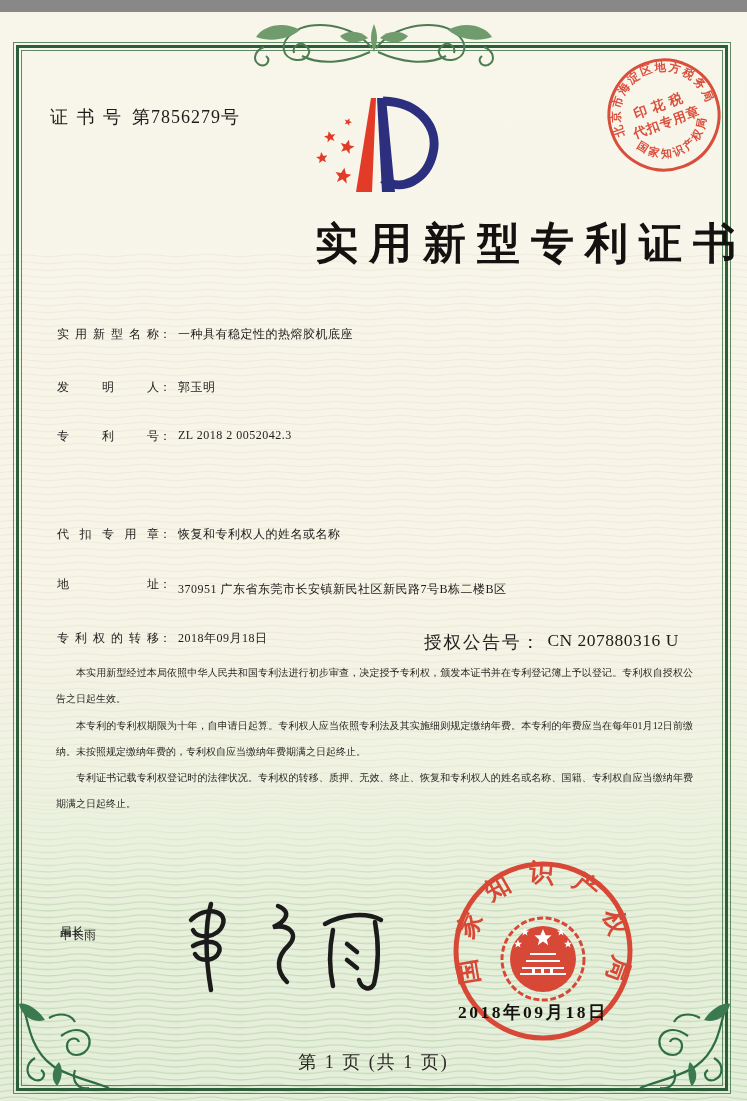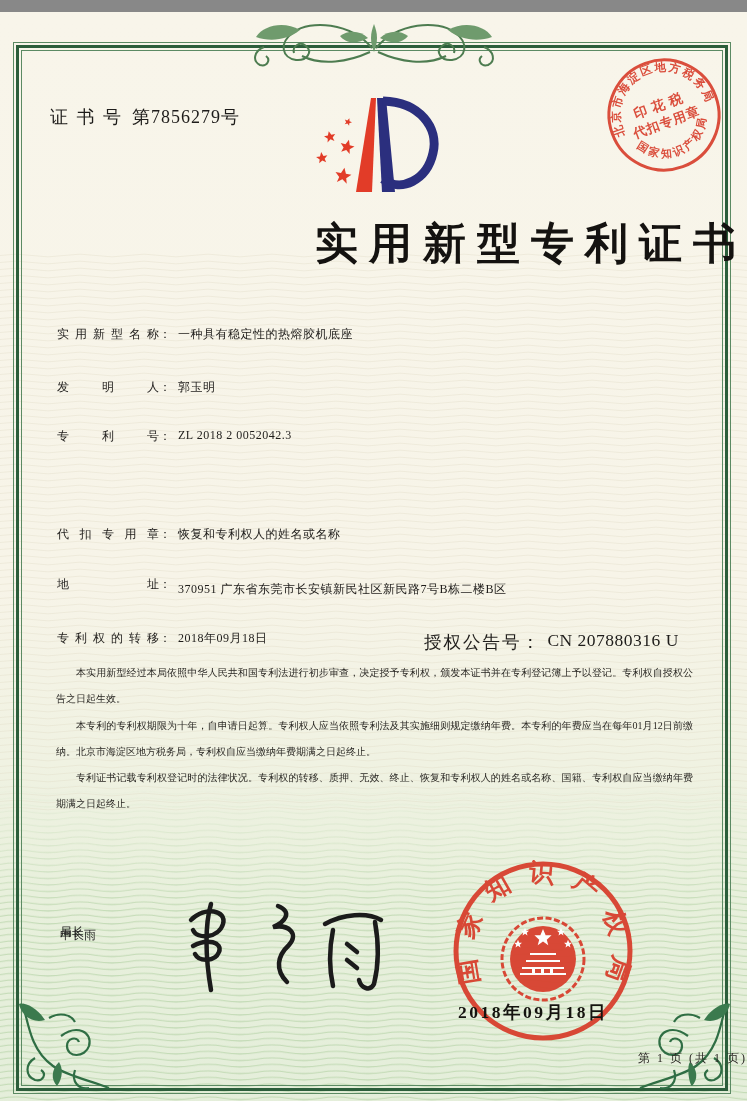"本专利的专利权期限为十年，自申请日起算。专利权人应当依照专利法及其实施细则规定缴" p { text: 北京市海淀区地方税务局 -> 未按照规定缴纳年费的 }
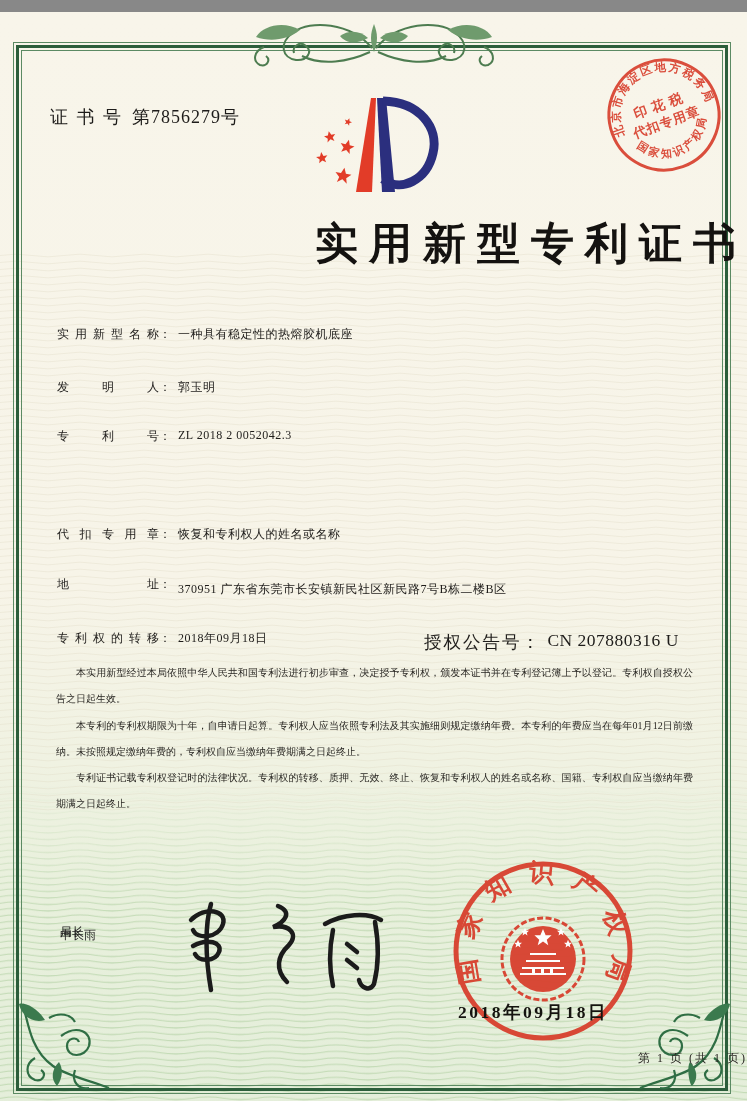"第 1 页 (共 1" .footer { font-size: 12px -> 18px; text-align: right -> center }
